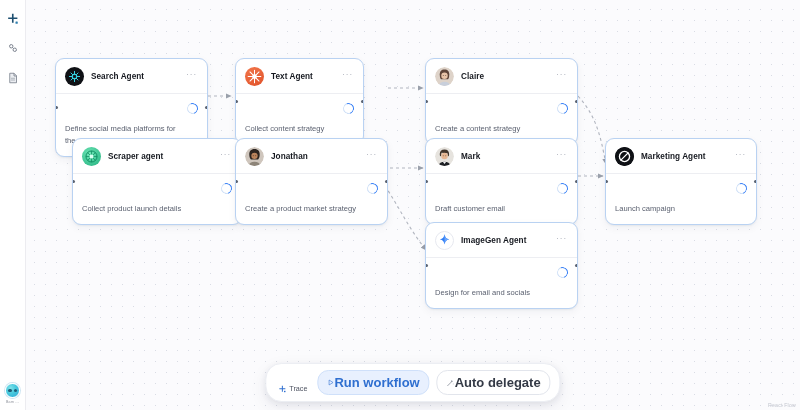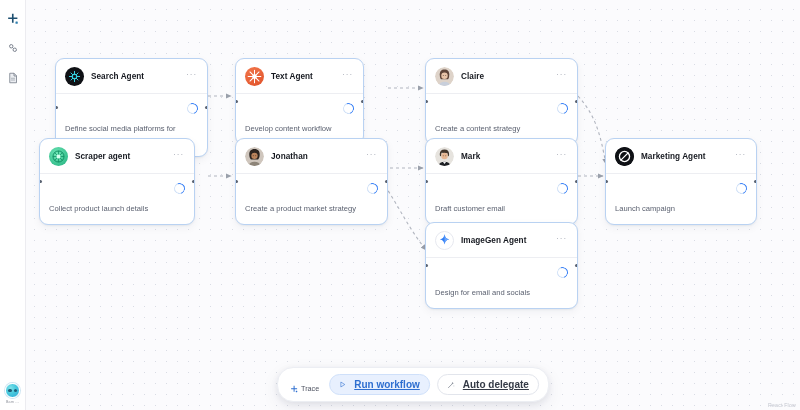"Develop content workflow" div.node-task { text: Develop content workflow -> Collect content strategy }
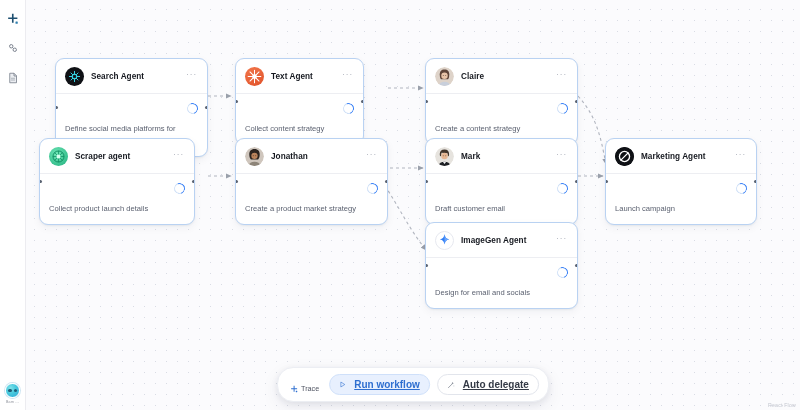"Scraper agent" div.node { left: 13px -> 46px; width: 156px -> 170px }
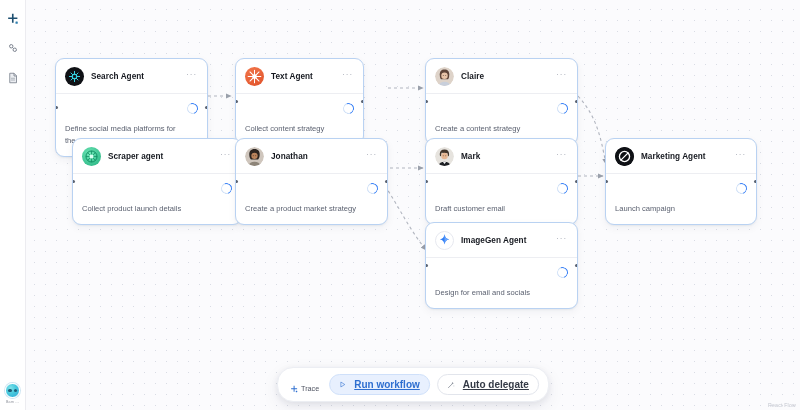"Run workflow" .tb-btn { font-size: 10px -> 13px; gap: 8px -> 0; text-decoration: underline -> none }
